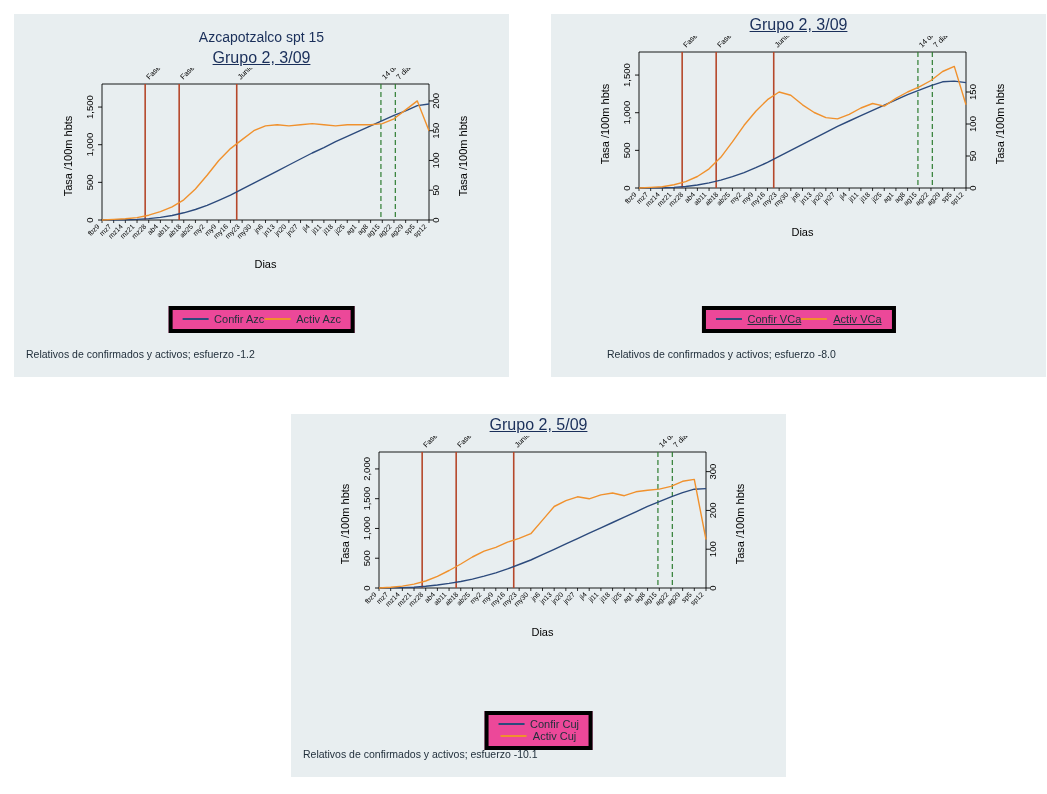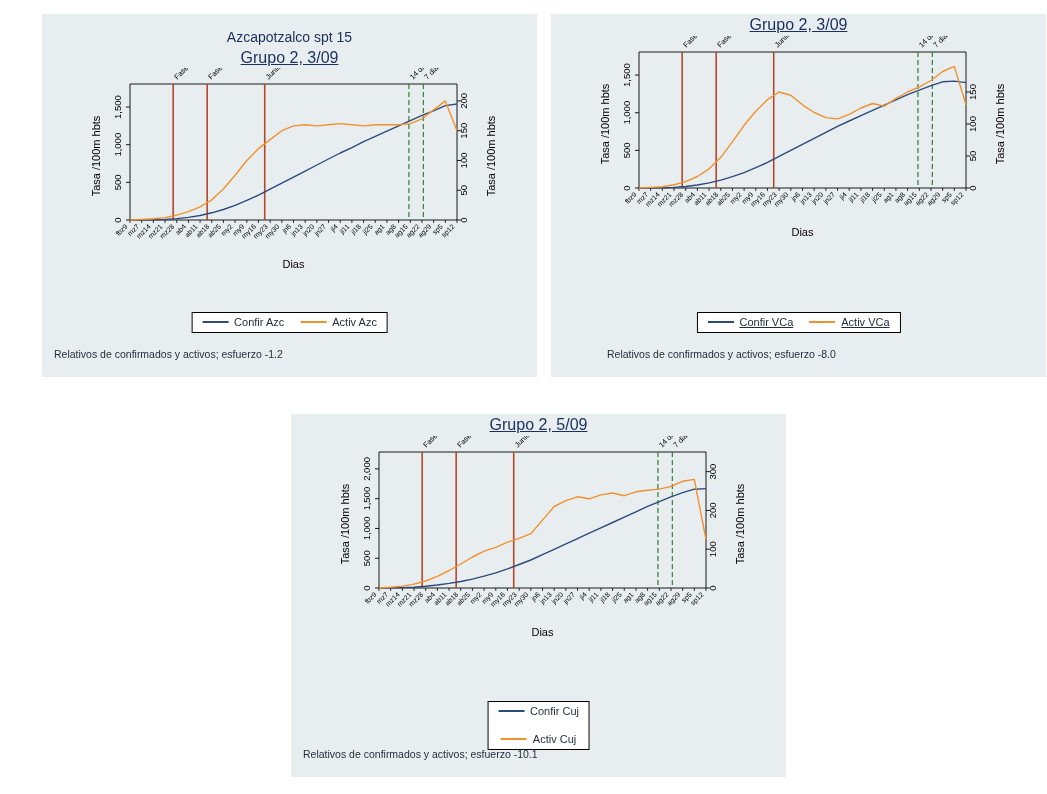"Azcapotzalco spt 15" #panel-azc { margin-left: 28px -> none }
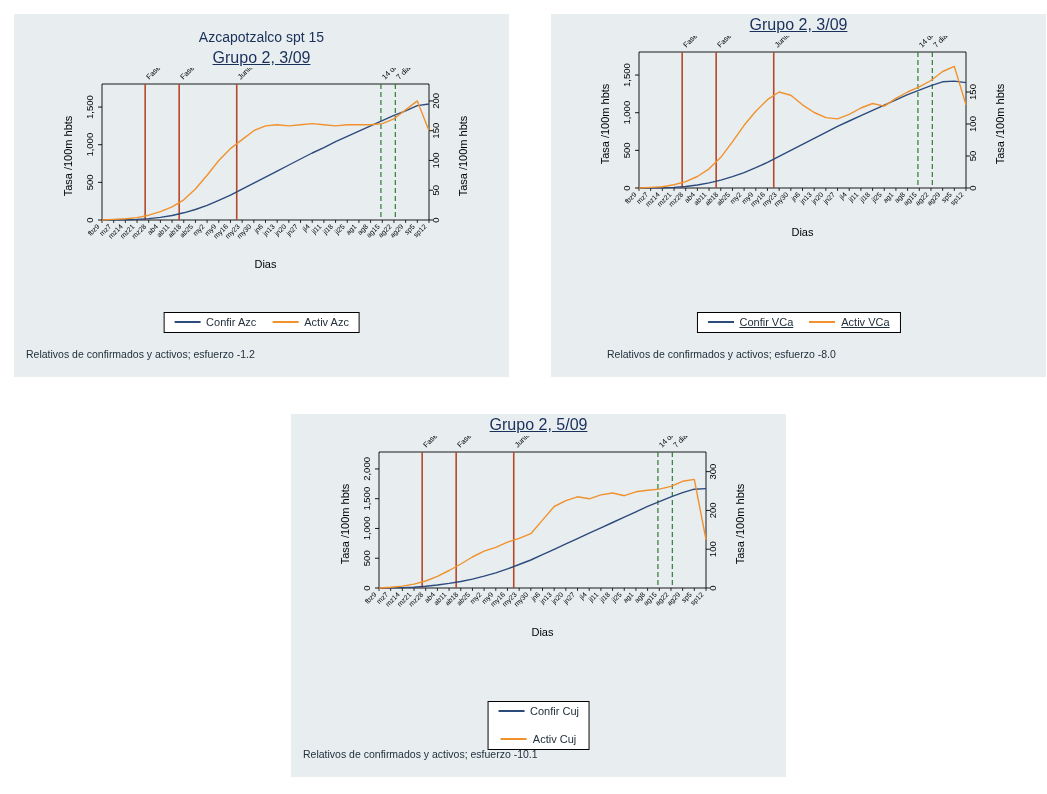"Confir Azc" .legendbox { background: #ffffff -> #ec4899; border: 1px solid #000000 -> 4px solid #000000; gap: 16px -> none }
